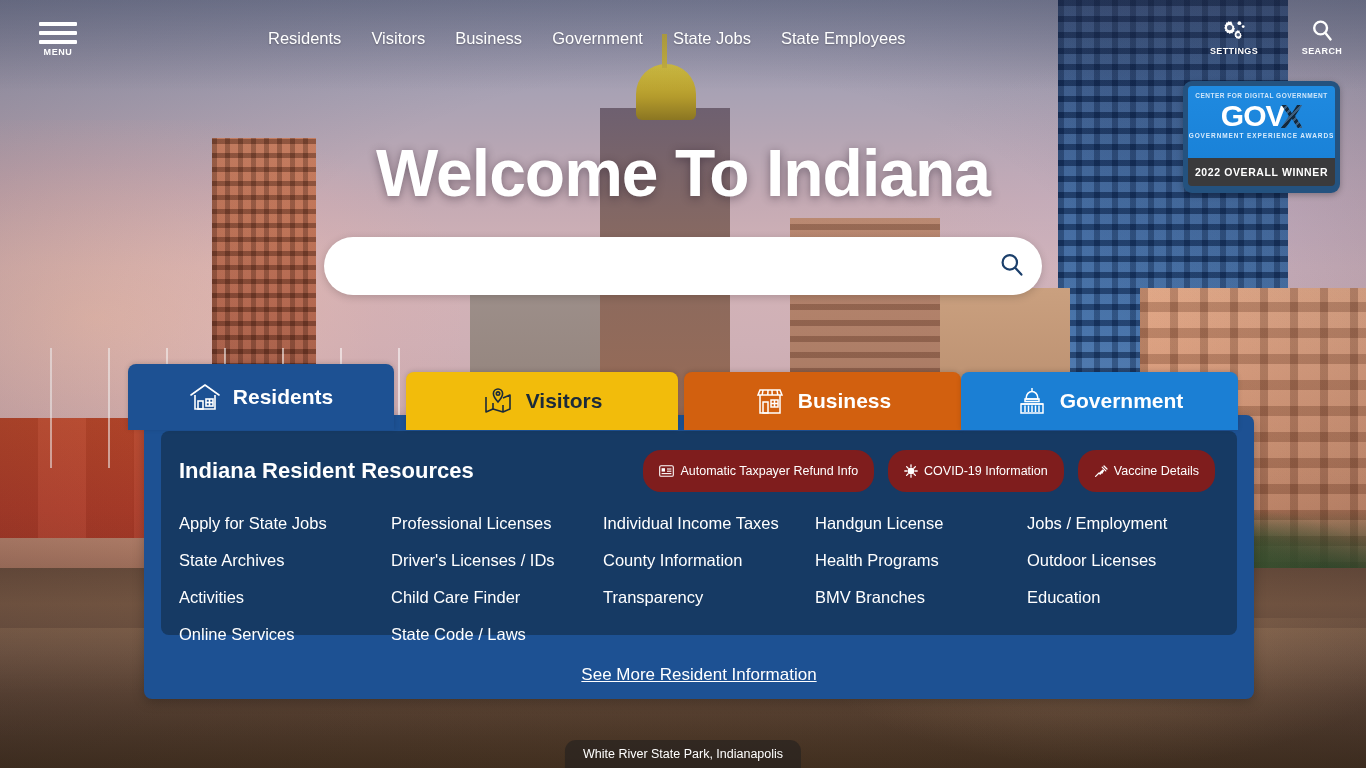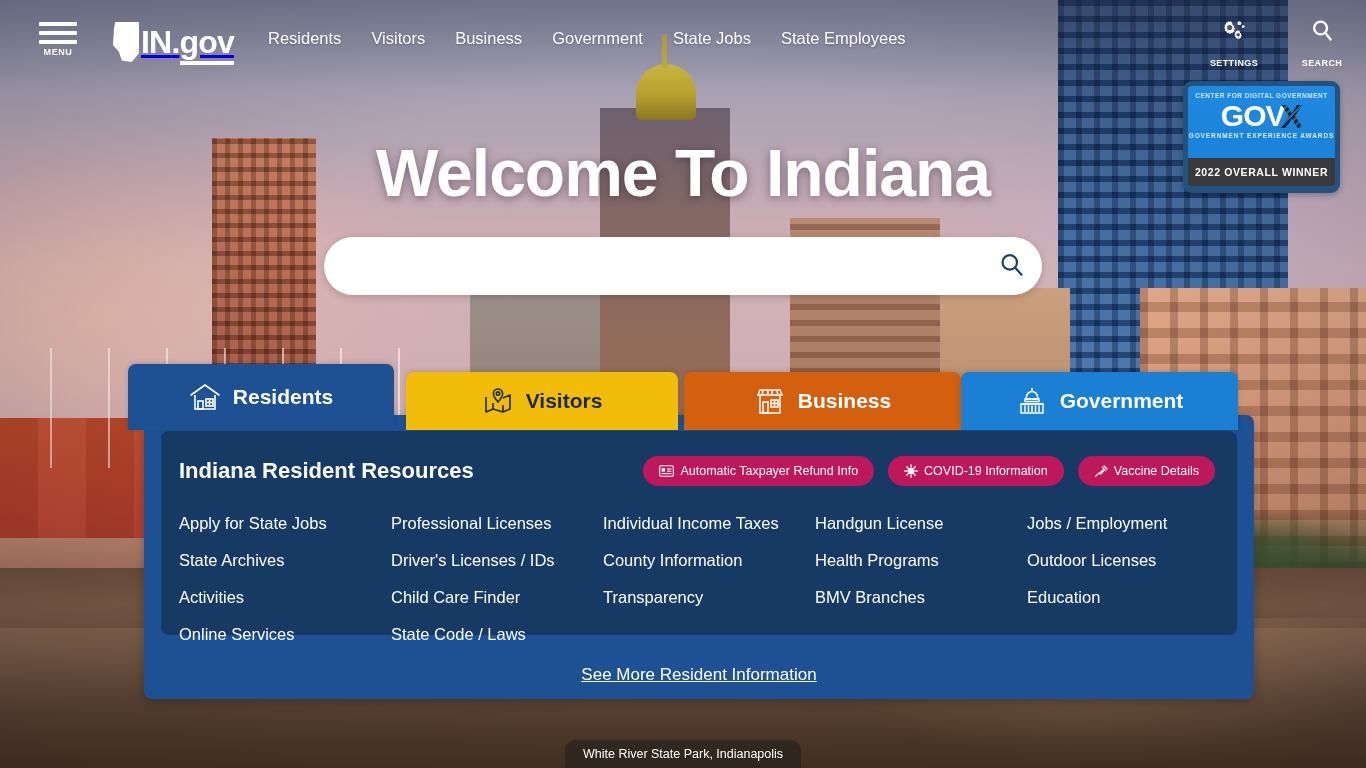"IN.gov" a.logo { html: <a> <div></div> <div><span>IN</span><span>.</span><span>gov</span></div> </a> -> none }
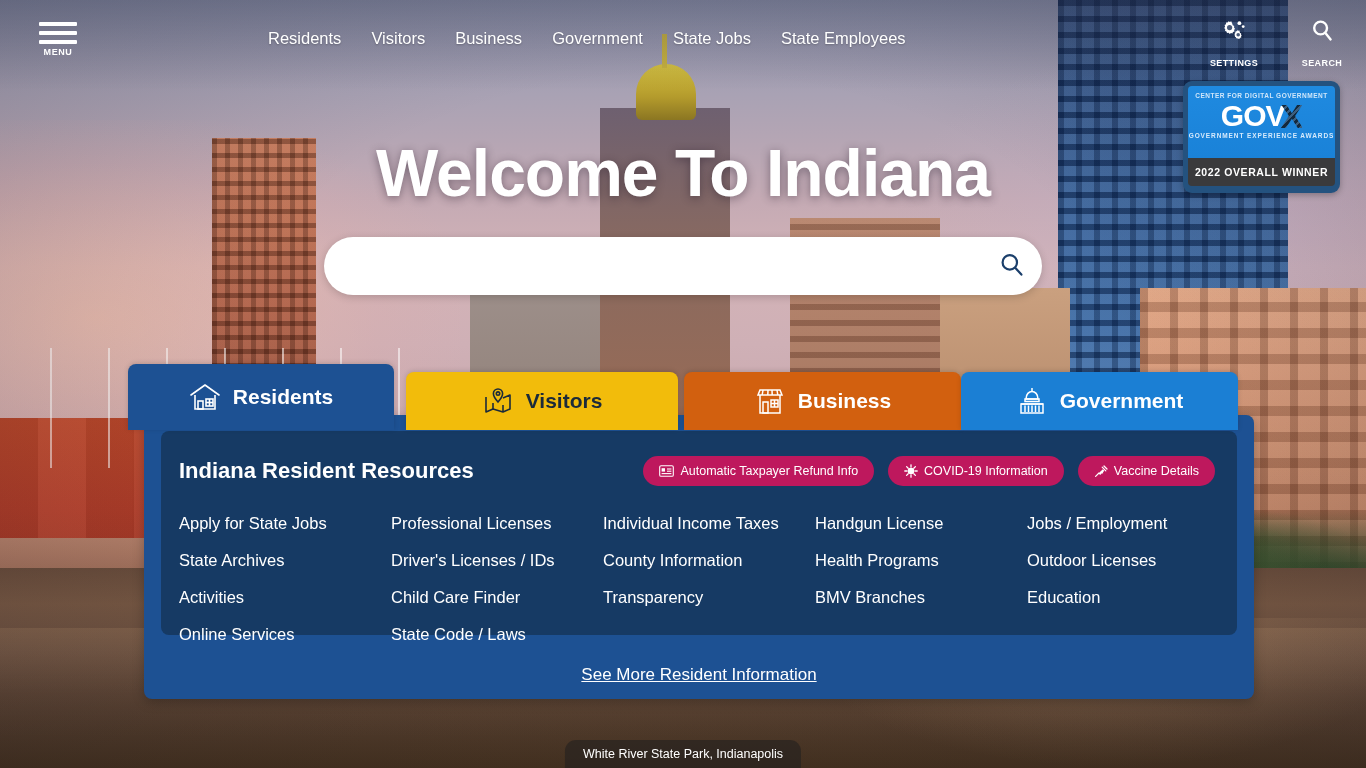"SETTINGS" .util .item .cap { margin-top: 14px -> 2px }
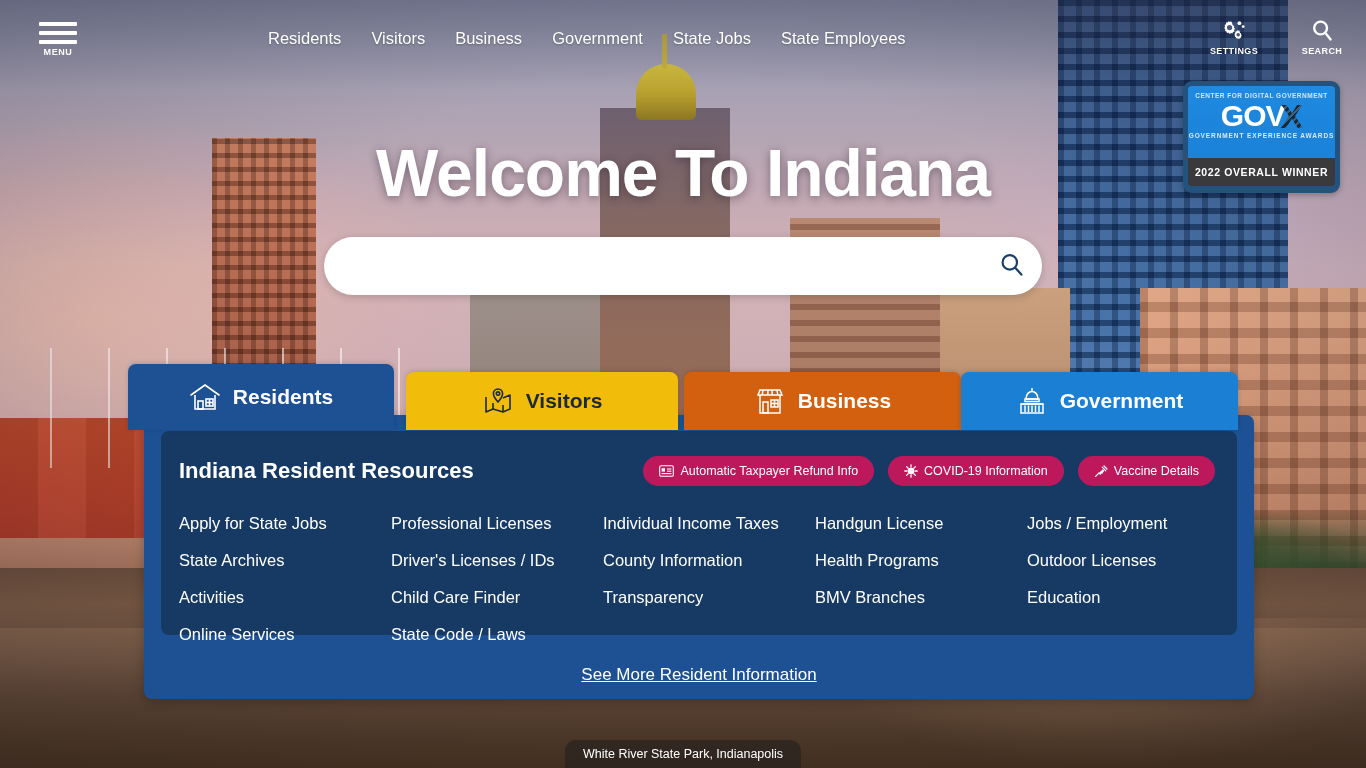"Automatic Taxpayer Refund Info" .pill { background: #be185d -> #7f1d1d; height: 30px -> 42px }
